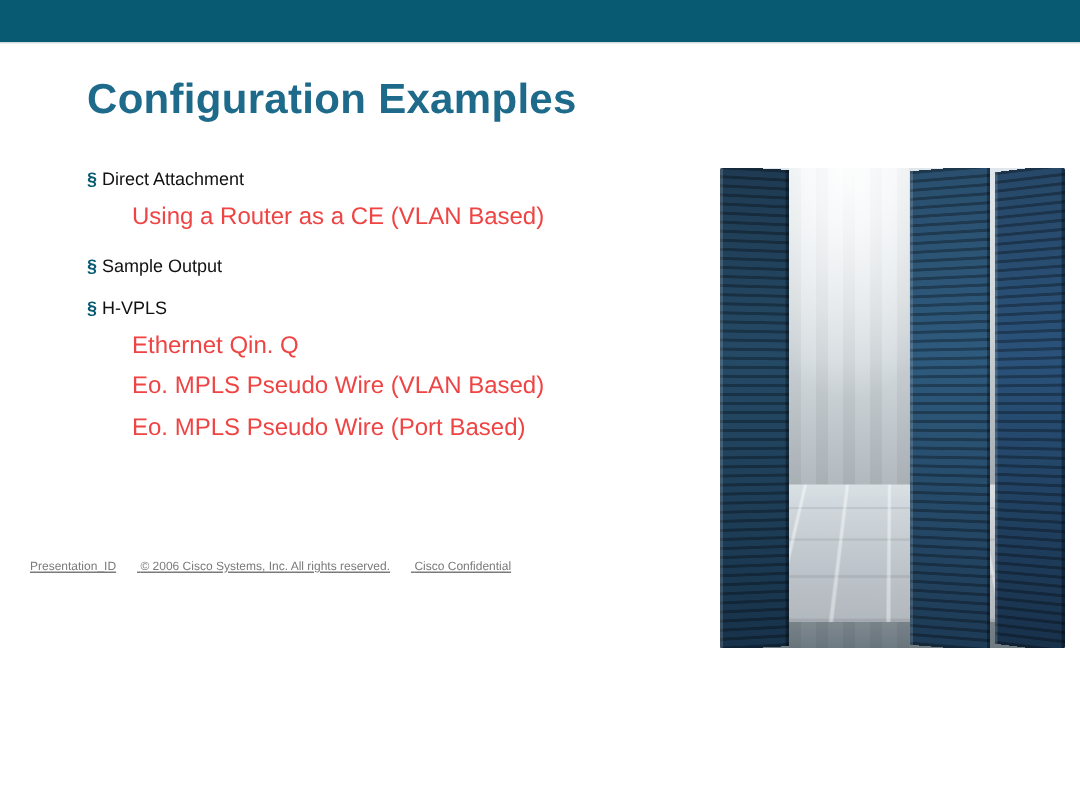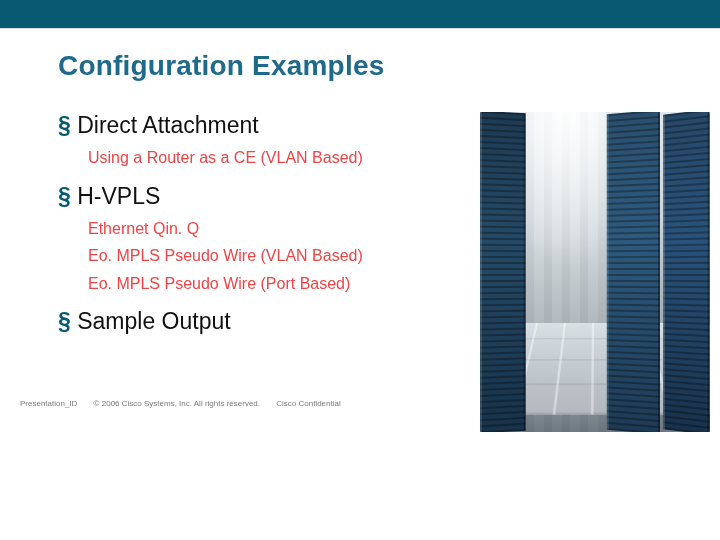"Direct Attachment" .sec-h { font-size: 23px -> 12px }
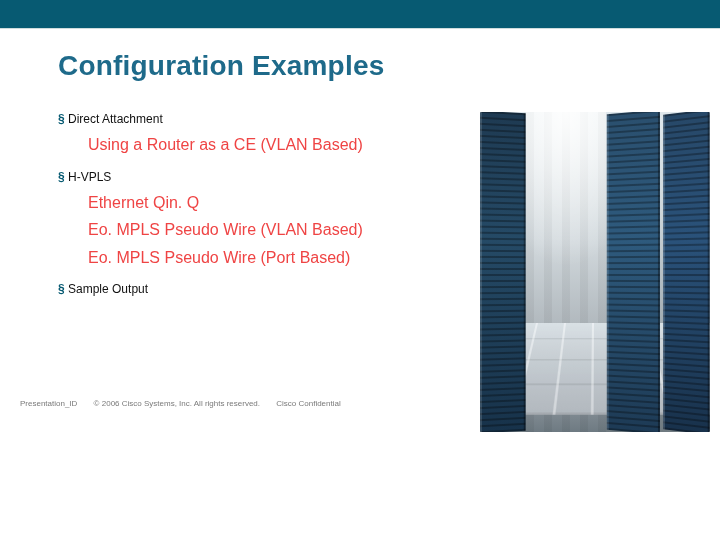"H-VPLS" div.sec { order: before "Sample Output" -> after "Sample Output" }
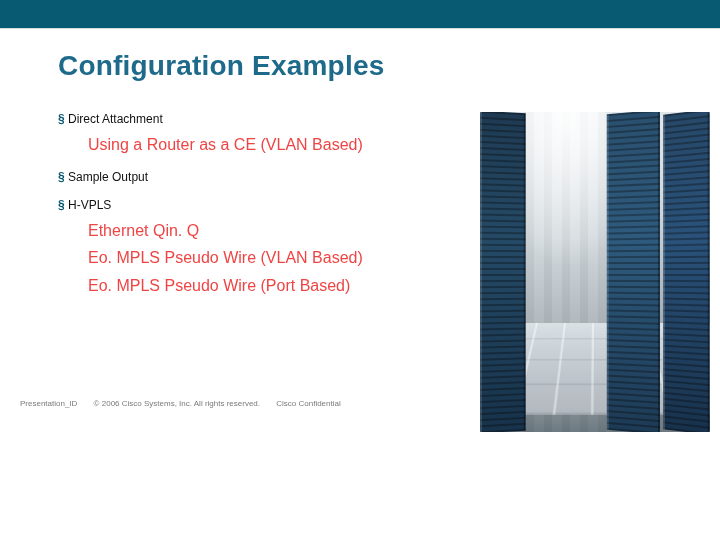"Presentation_ID © 2006 Cisco Systems," .footer { bottom: 0 -> 26px; text-decoration: none -> underline }
